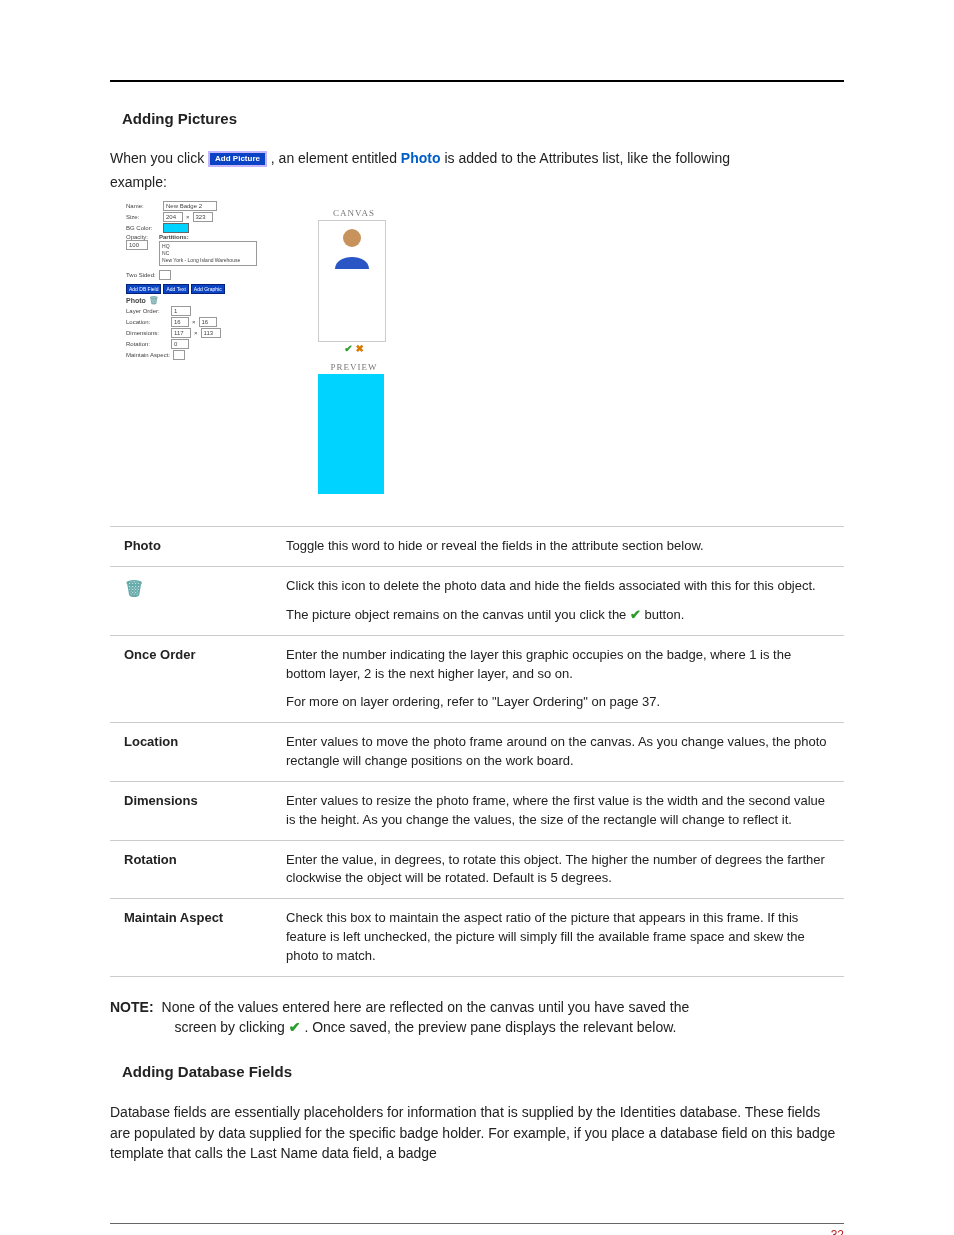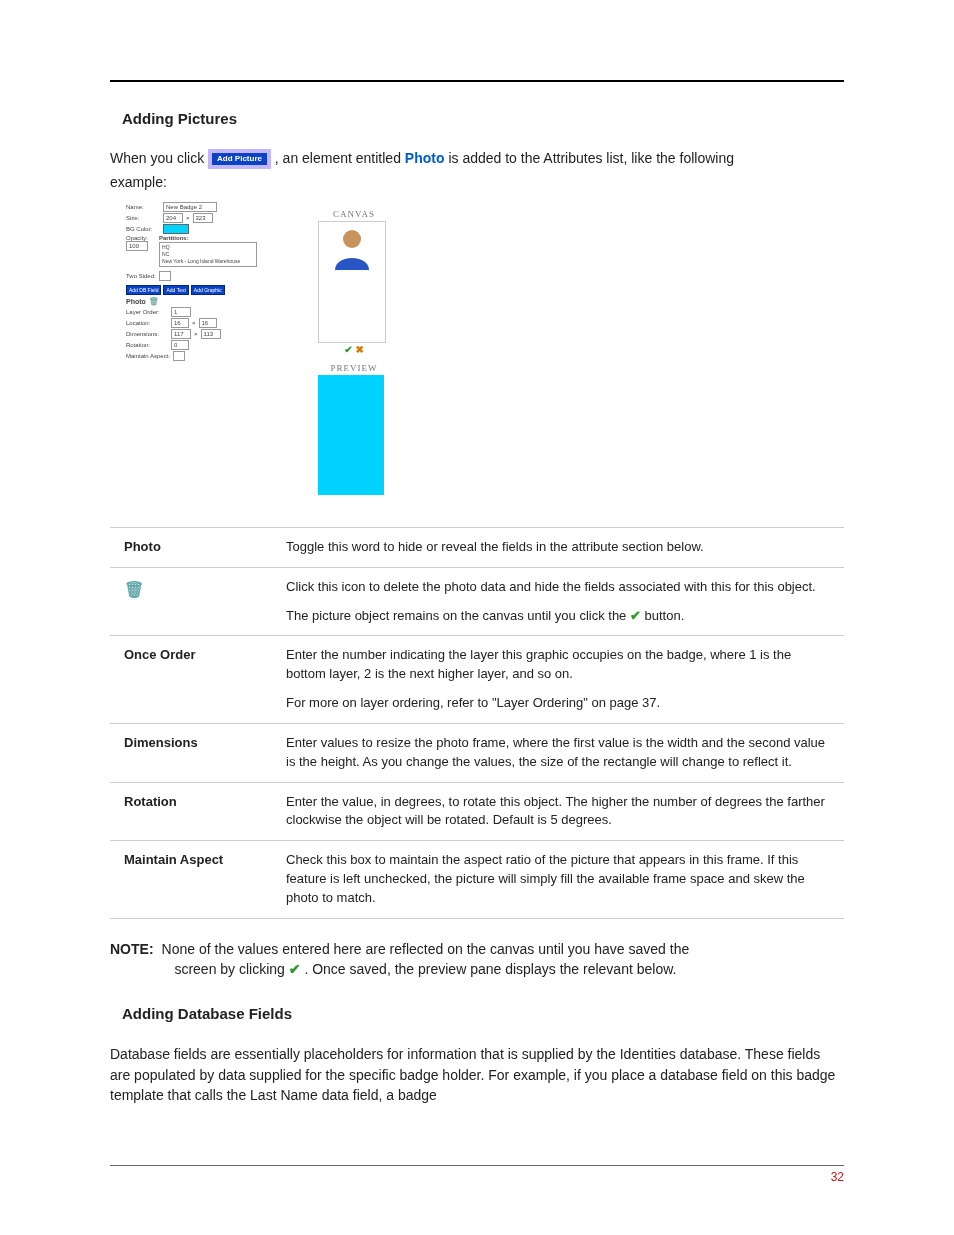"Add Picture" .blue-btn { border: 4px solid #c4b5fd -> 2px solid #c4b5fd }
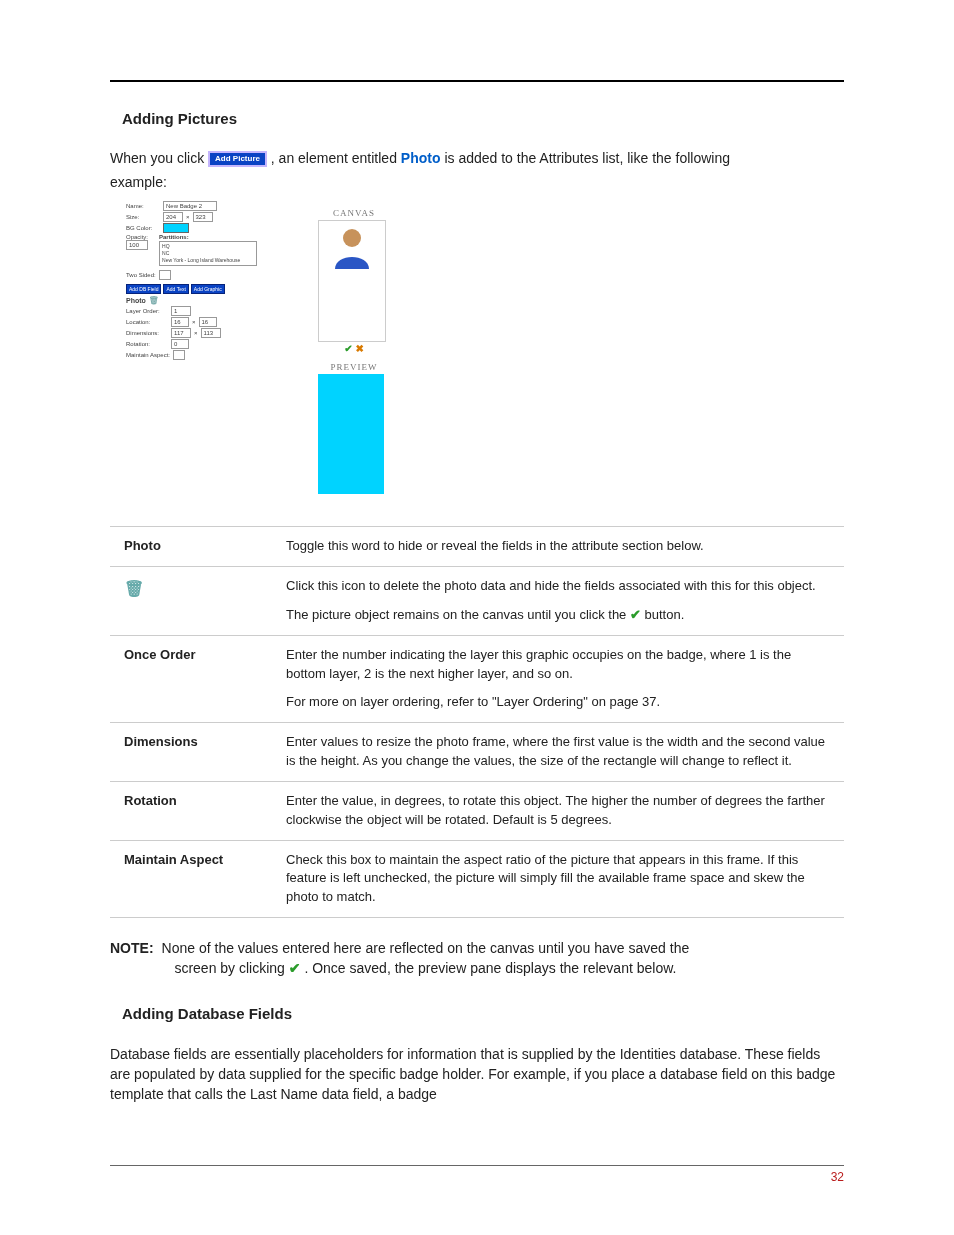"Location" tr { html: none -> <tr> <td>Location</td> <td> <p>Enter values to move the photo frame around on the canvas. As you change values, the photo rectangle will change positions on the work board.</p> </td> </tr> }
